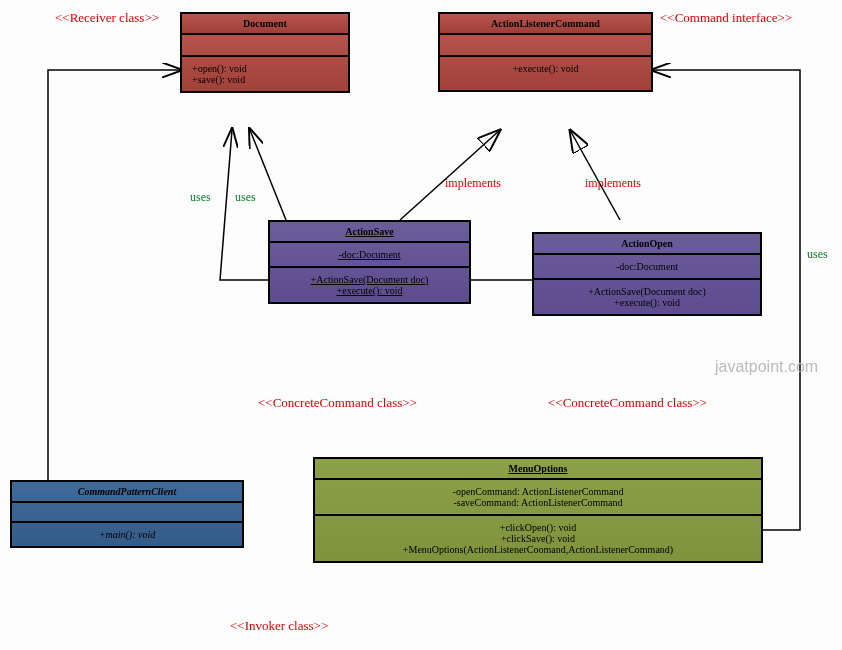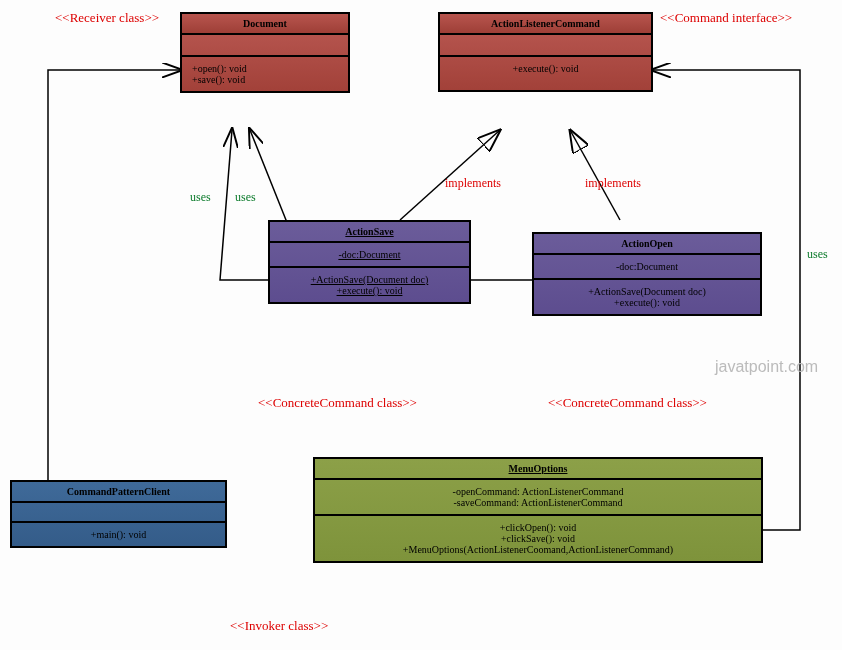"CommandPatternClient" div.class-box { font-style: none -> italic; width: 217px -> 234px }
